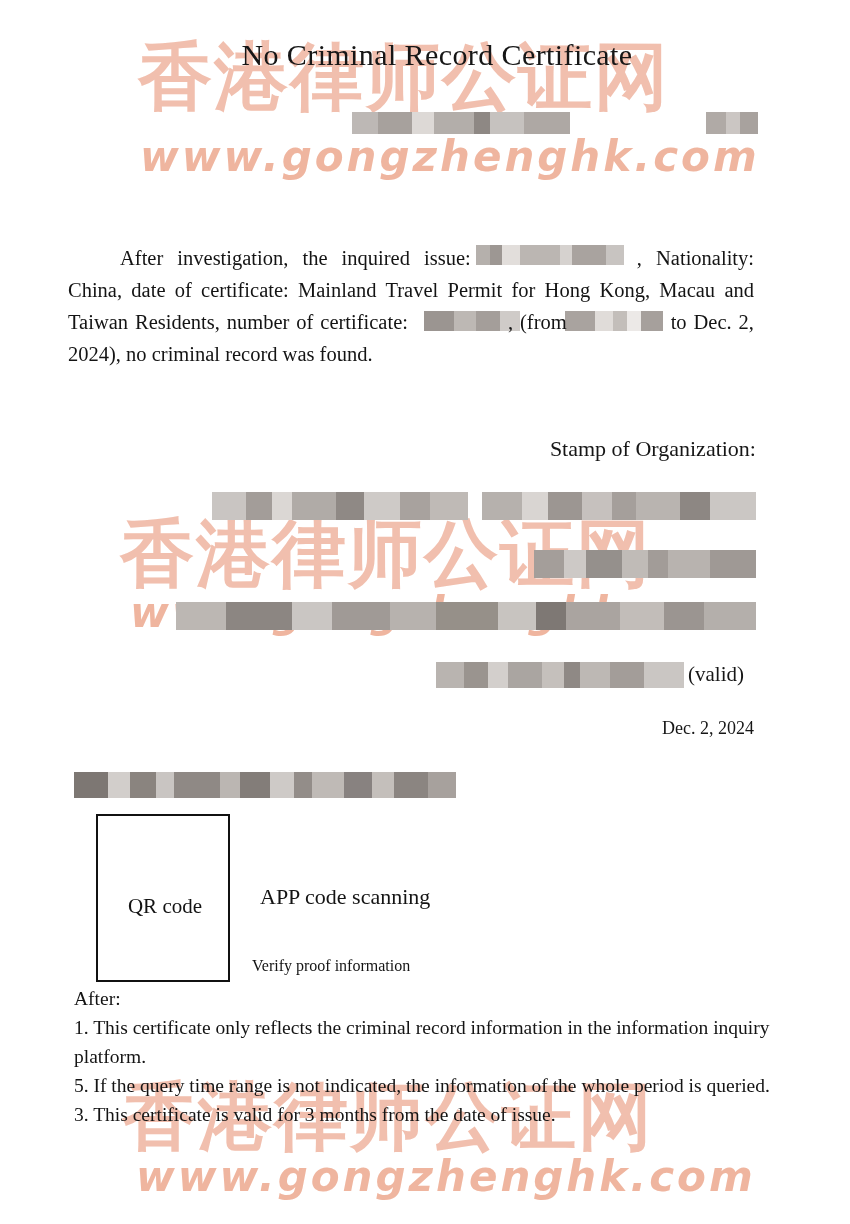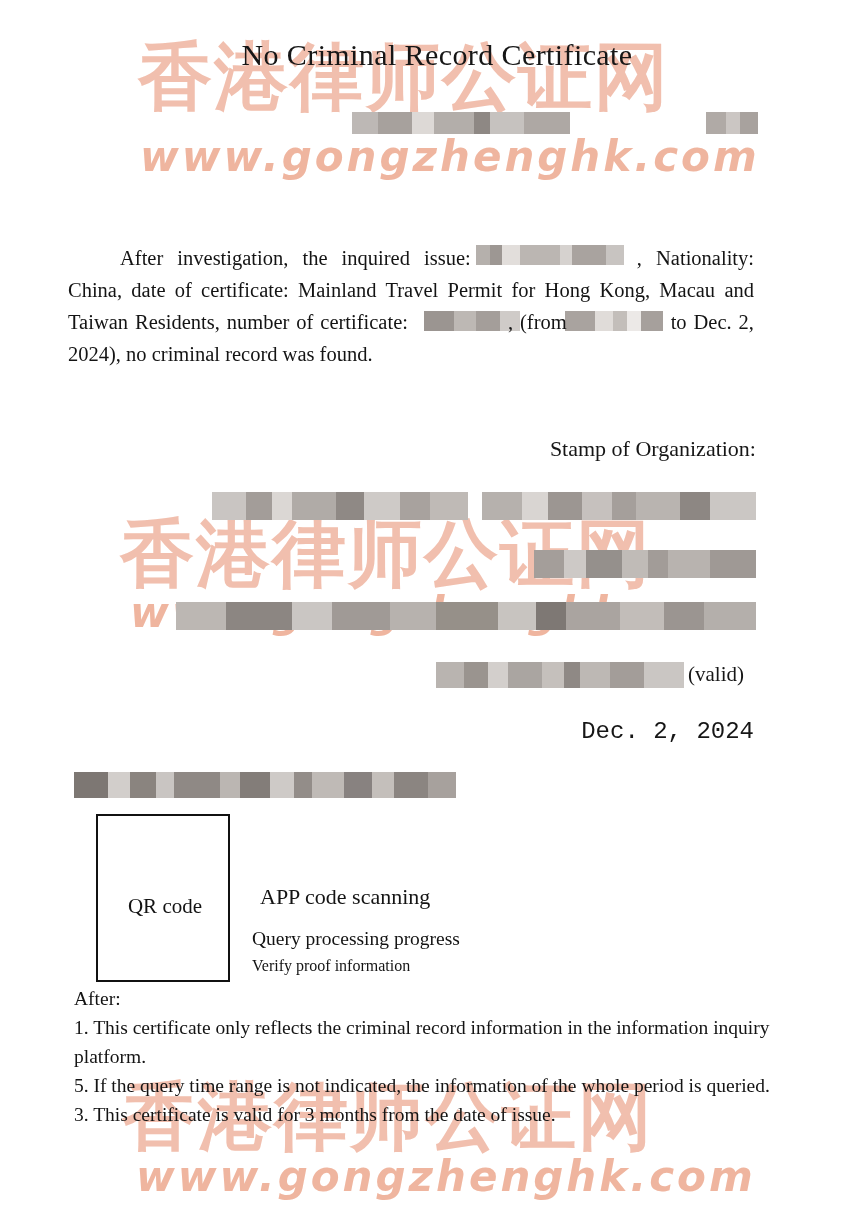"Dec. 2, 2024" .issue-date { font-family: Liberation Mono, monospace -> none; font-size: 24px -> 18px }
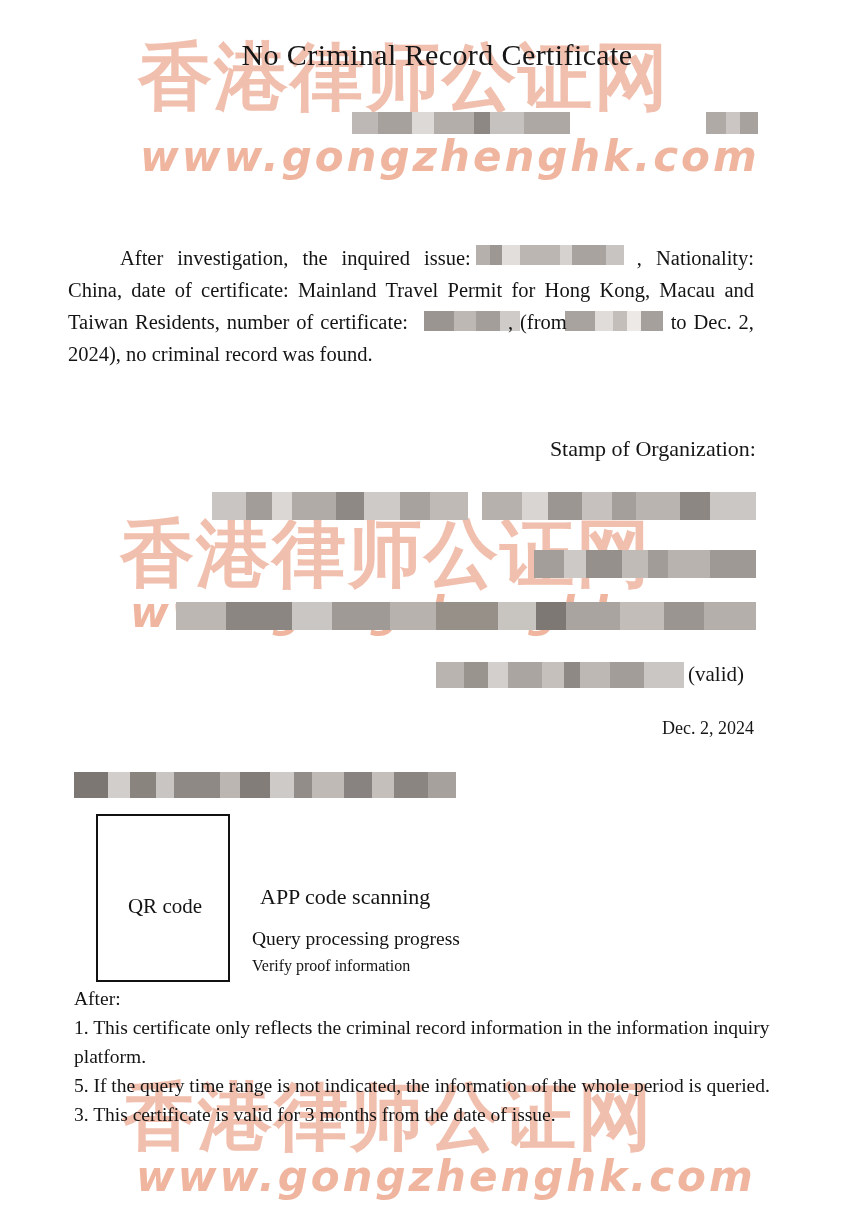"Query processing progress" div.qr-line-3 { html: <div>Query processing progress</div> -> none }
